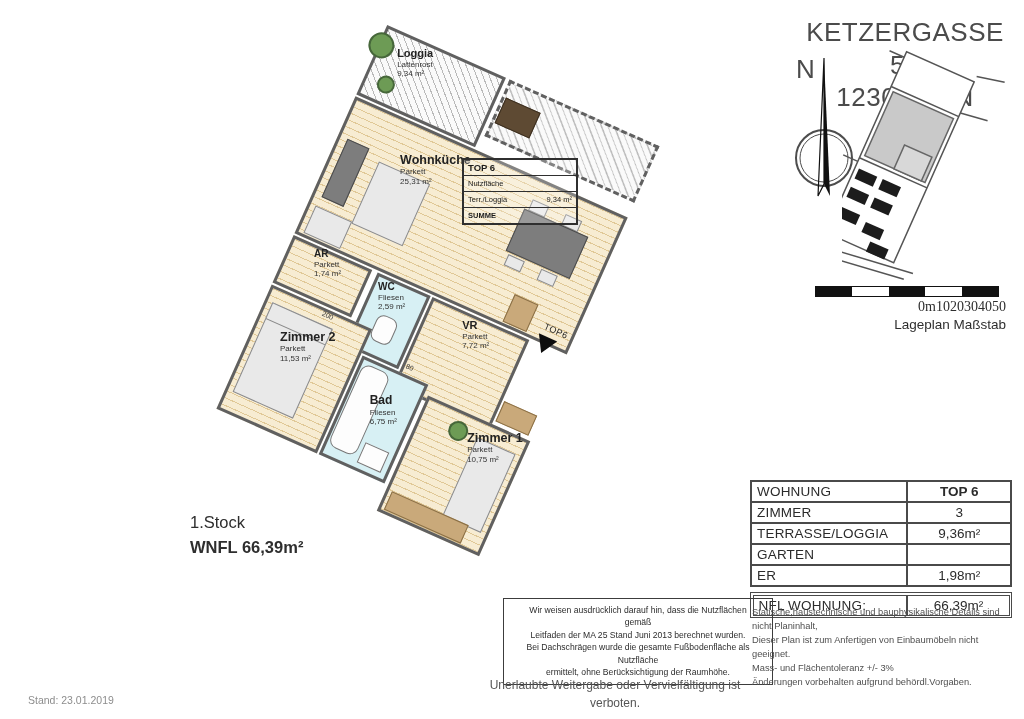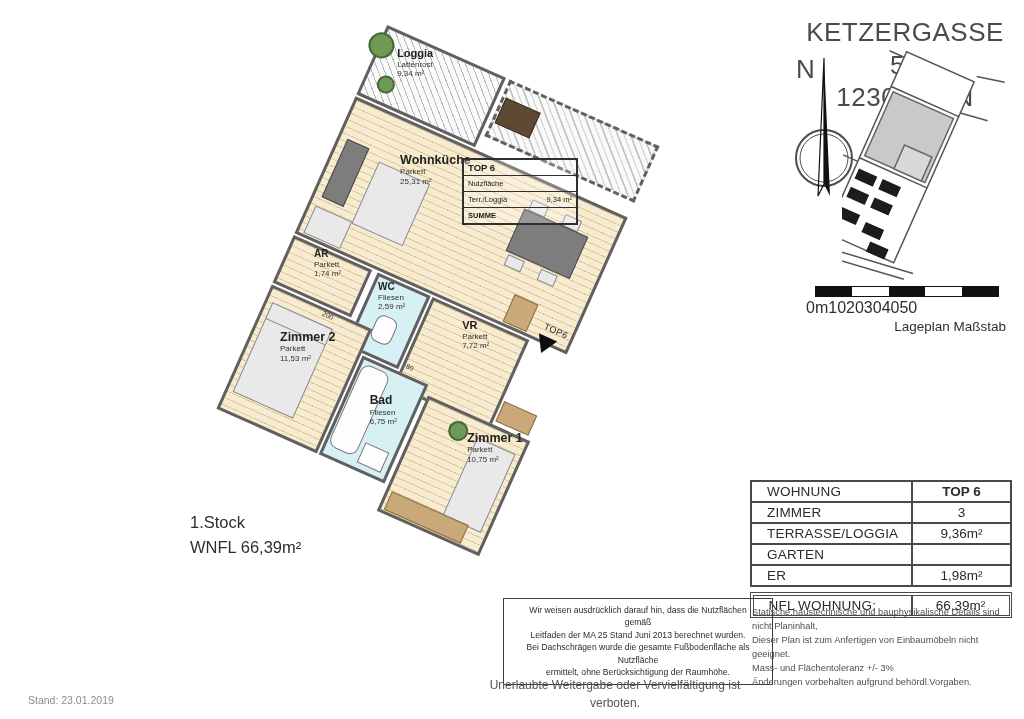"0m" .scale-ticks { font-family: none -> Liberation Serif, serif; font-size: 16px -> 14px; justify-content: flex-start -> flex-end }
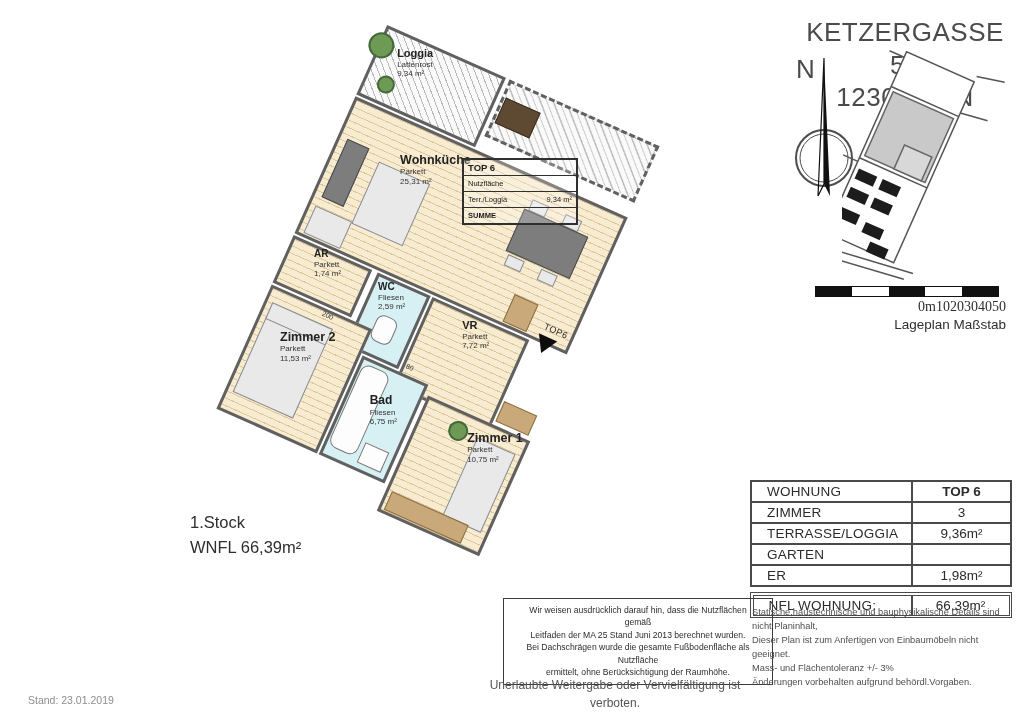"WOHNUNG" .trow { padding-left: 10px -> none }
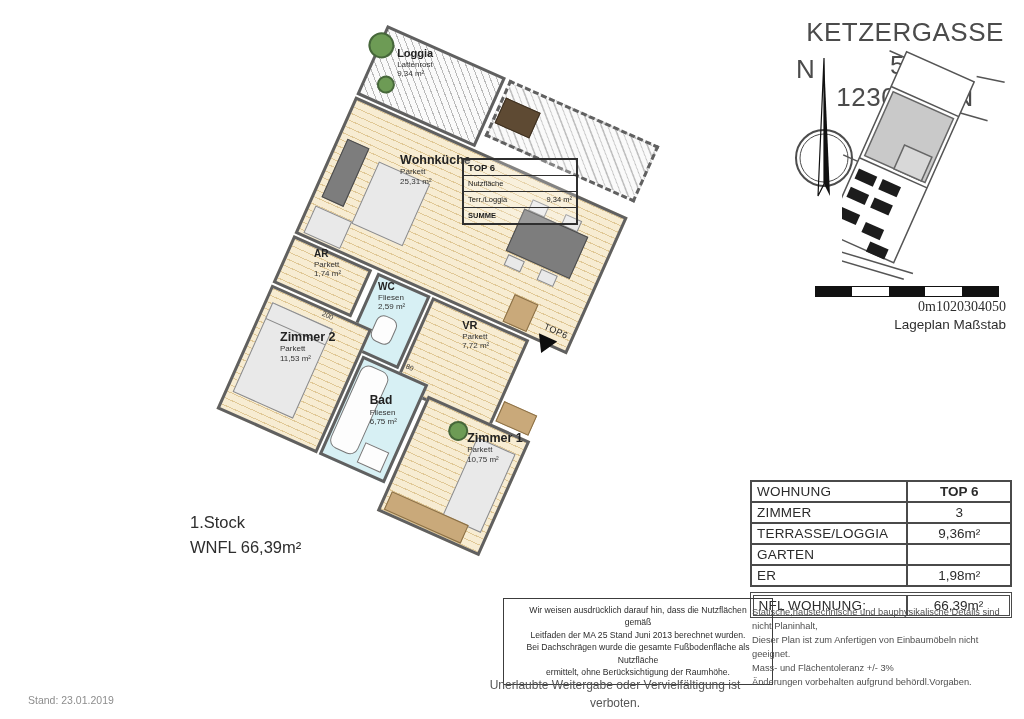"WNFL 66,39m²" .floortext .wnfl { font-weight: normal -> bold }
